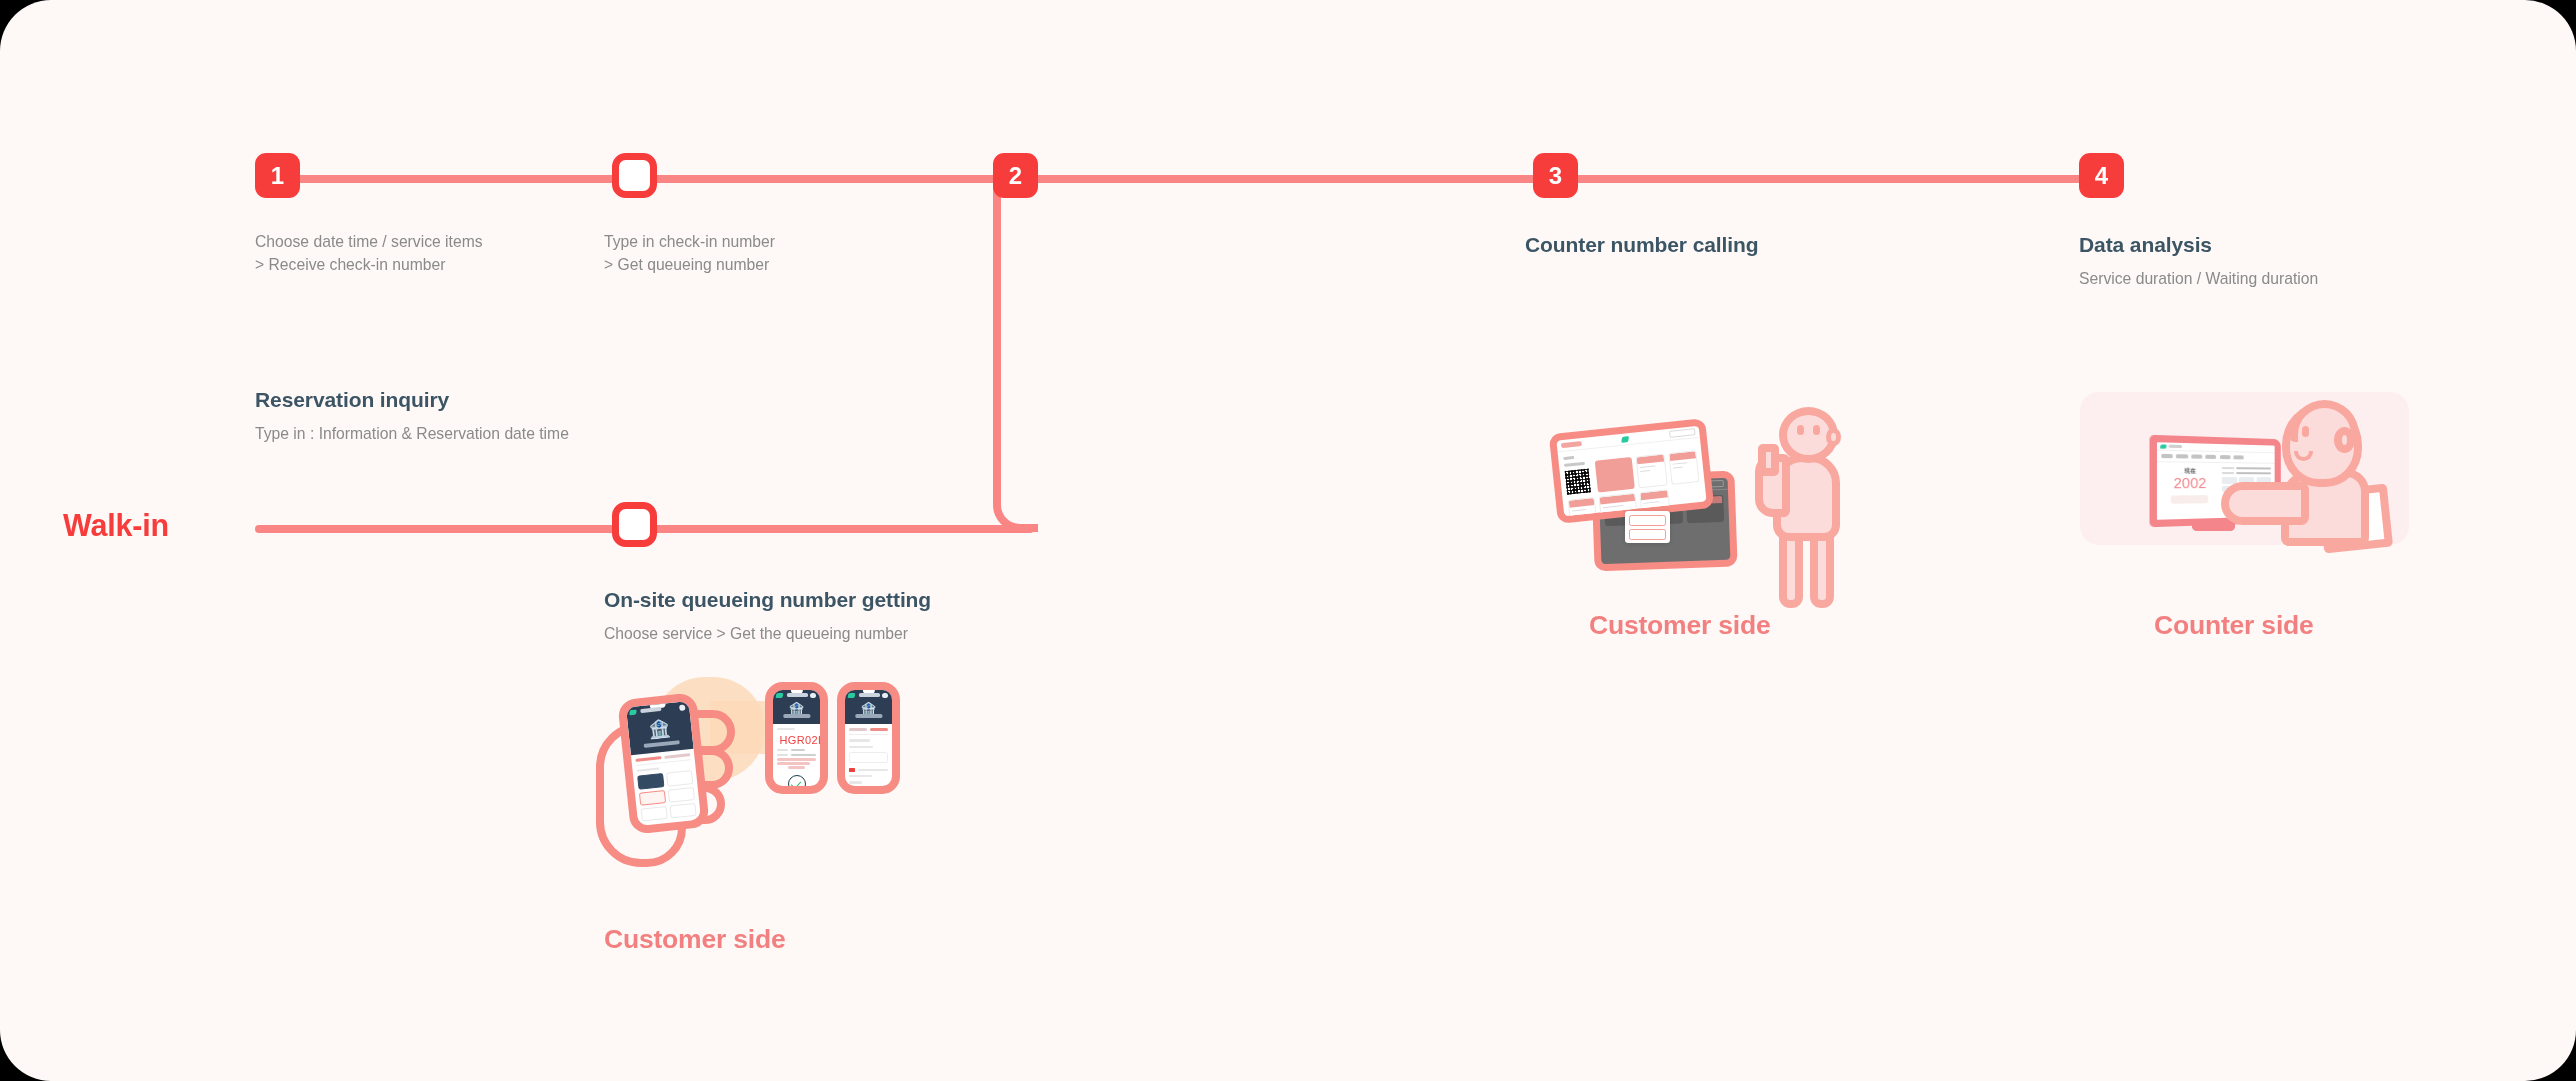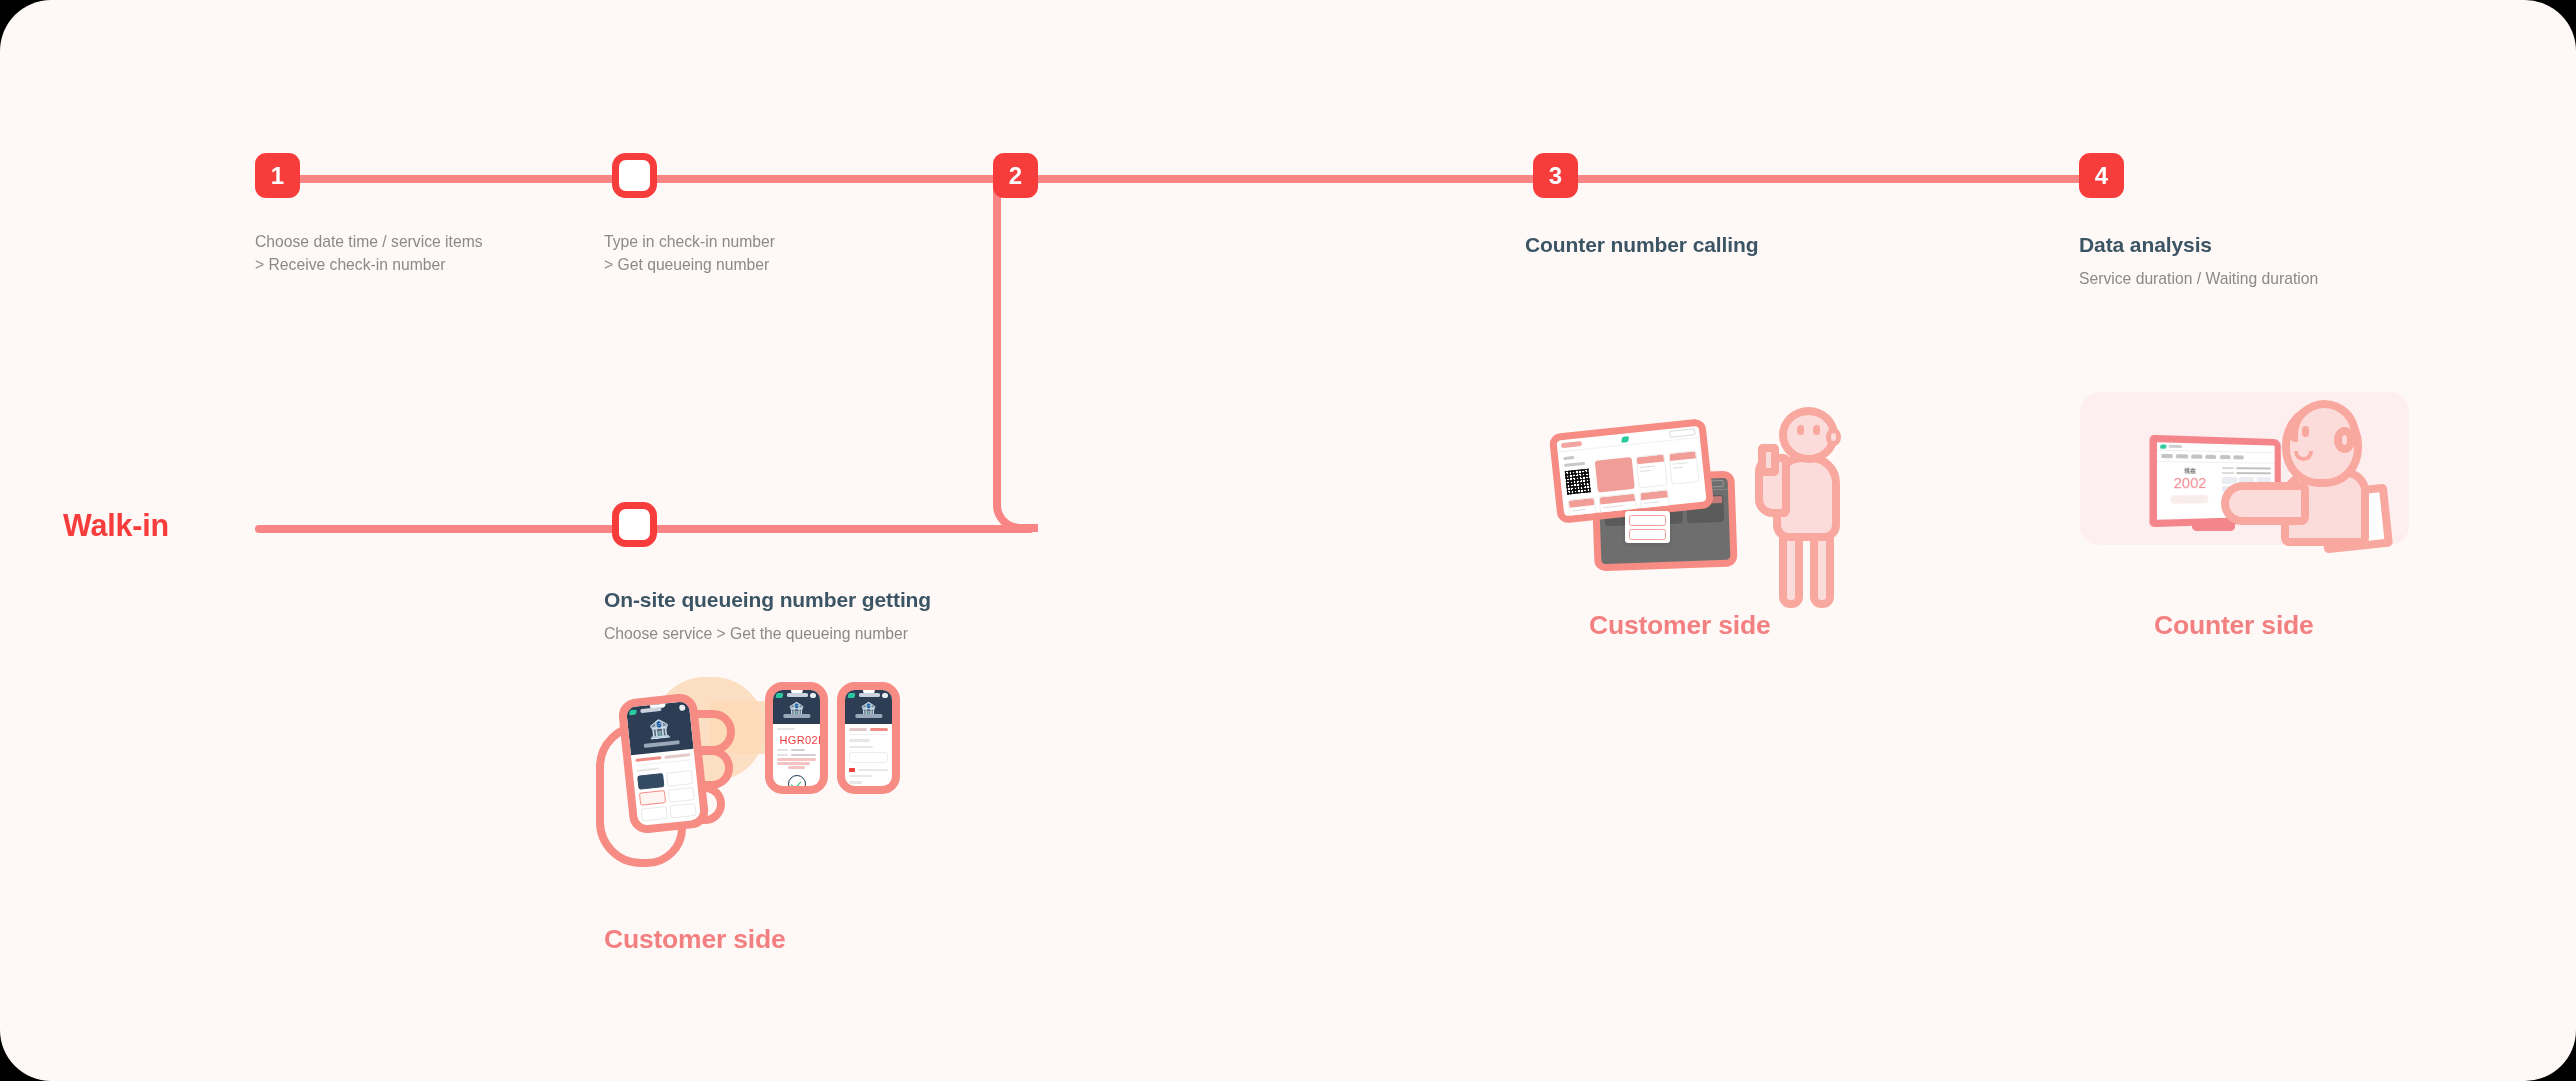"Reservation inquiry" div.step-text { html: none -> <div> <p>Reservation inquiry</p> <p>Type in : Information &amp; Reservation date time</p> </div> }
